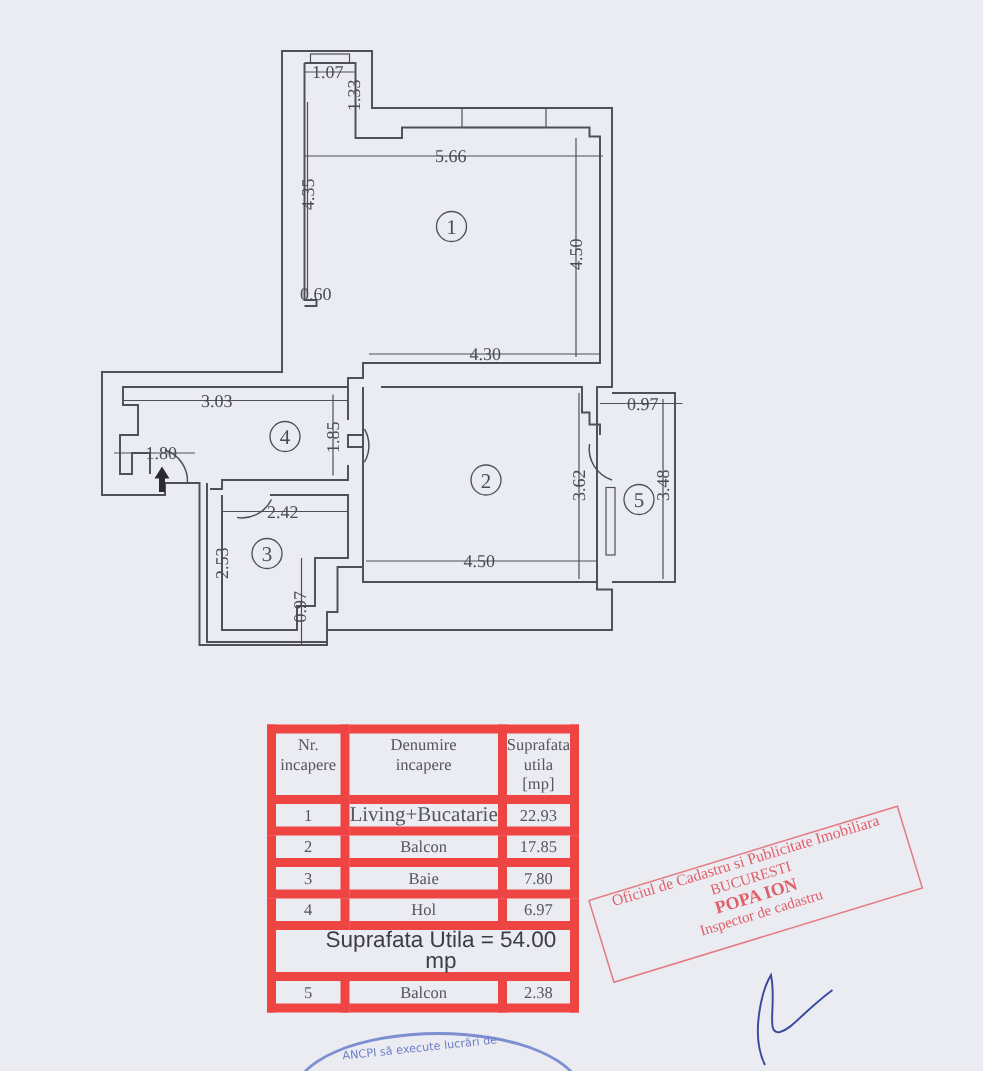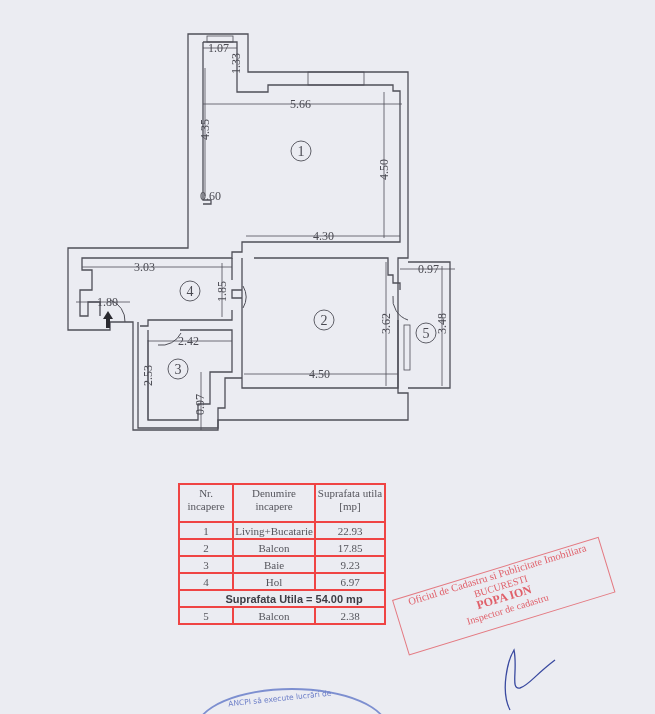"Nr." table.areas td,table.areas th { border: 2px solid #ef4444 -> 6px solid #ef4444 }
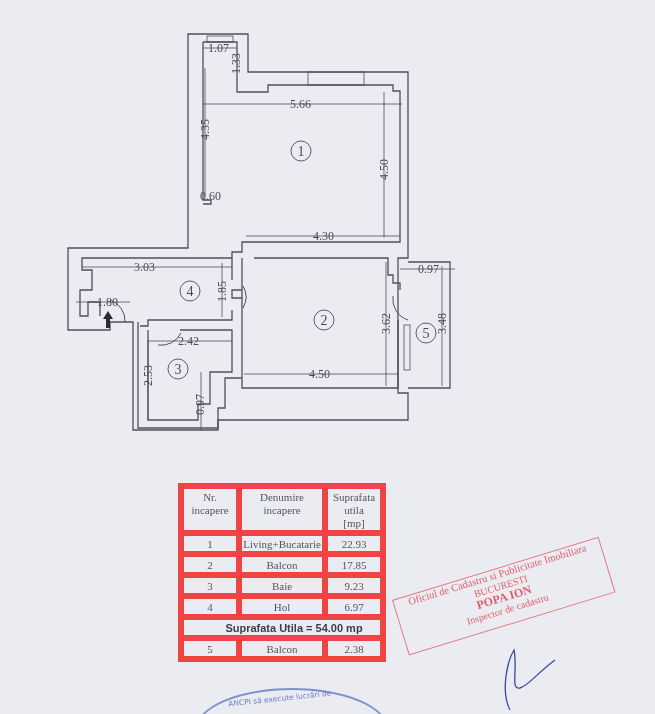"Living+Bucatarie" table.areas td.name-small { font-size: 11px -> 14px }
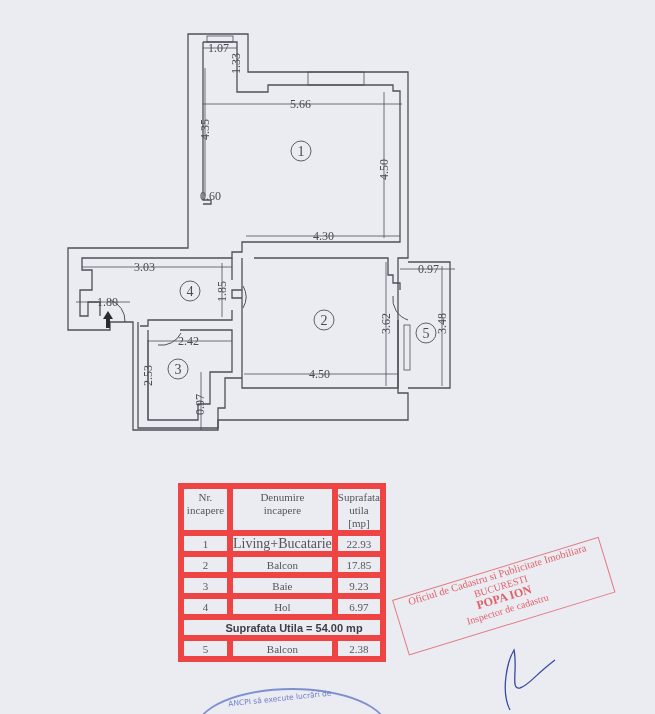"9.23" td { text: 9.23 -> 7.80 }
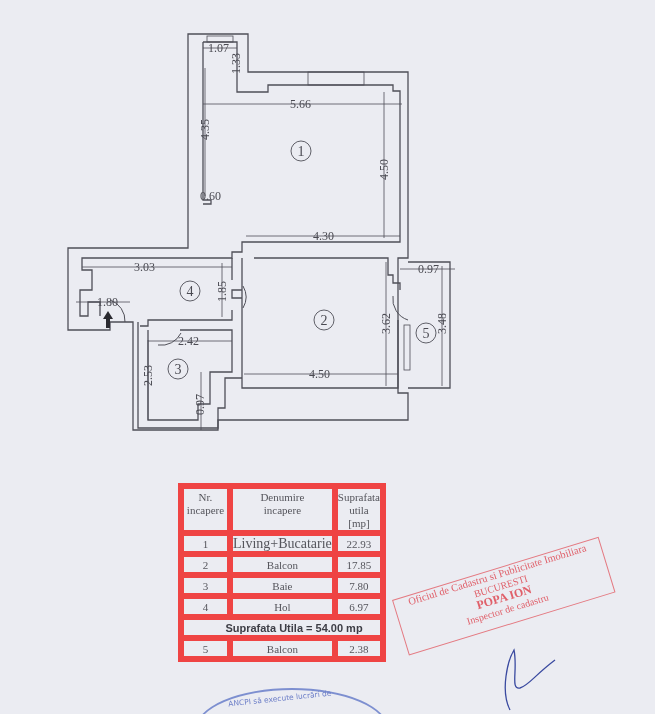"Suprafata Utila = 54.00 mp" table.areas td.sum { font-size: 11px -> 15px; font-weight: bold -> normal }
